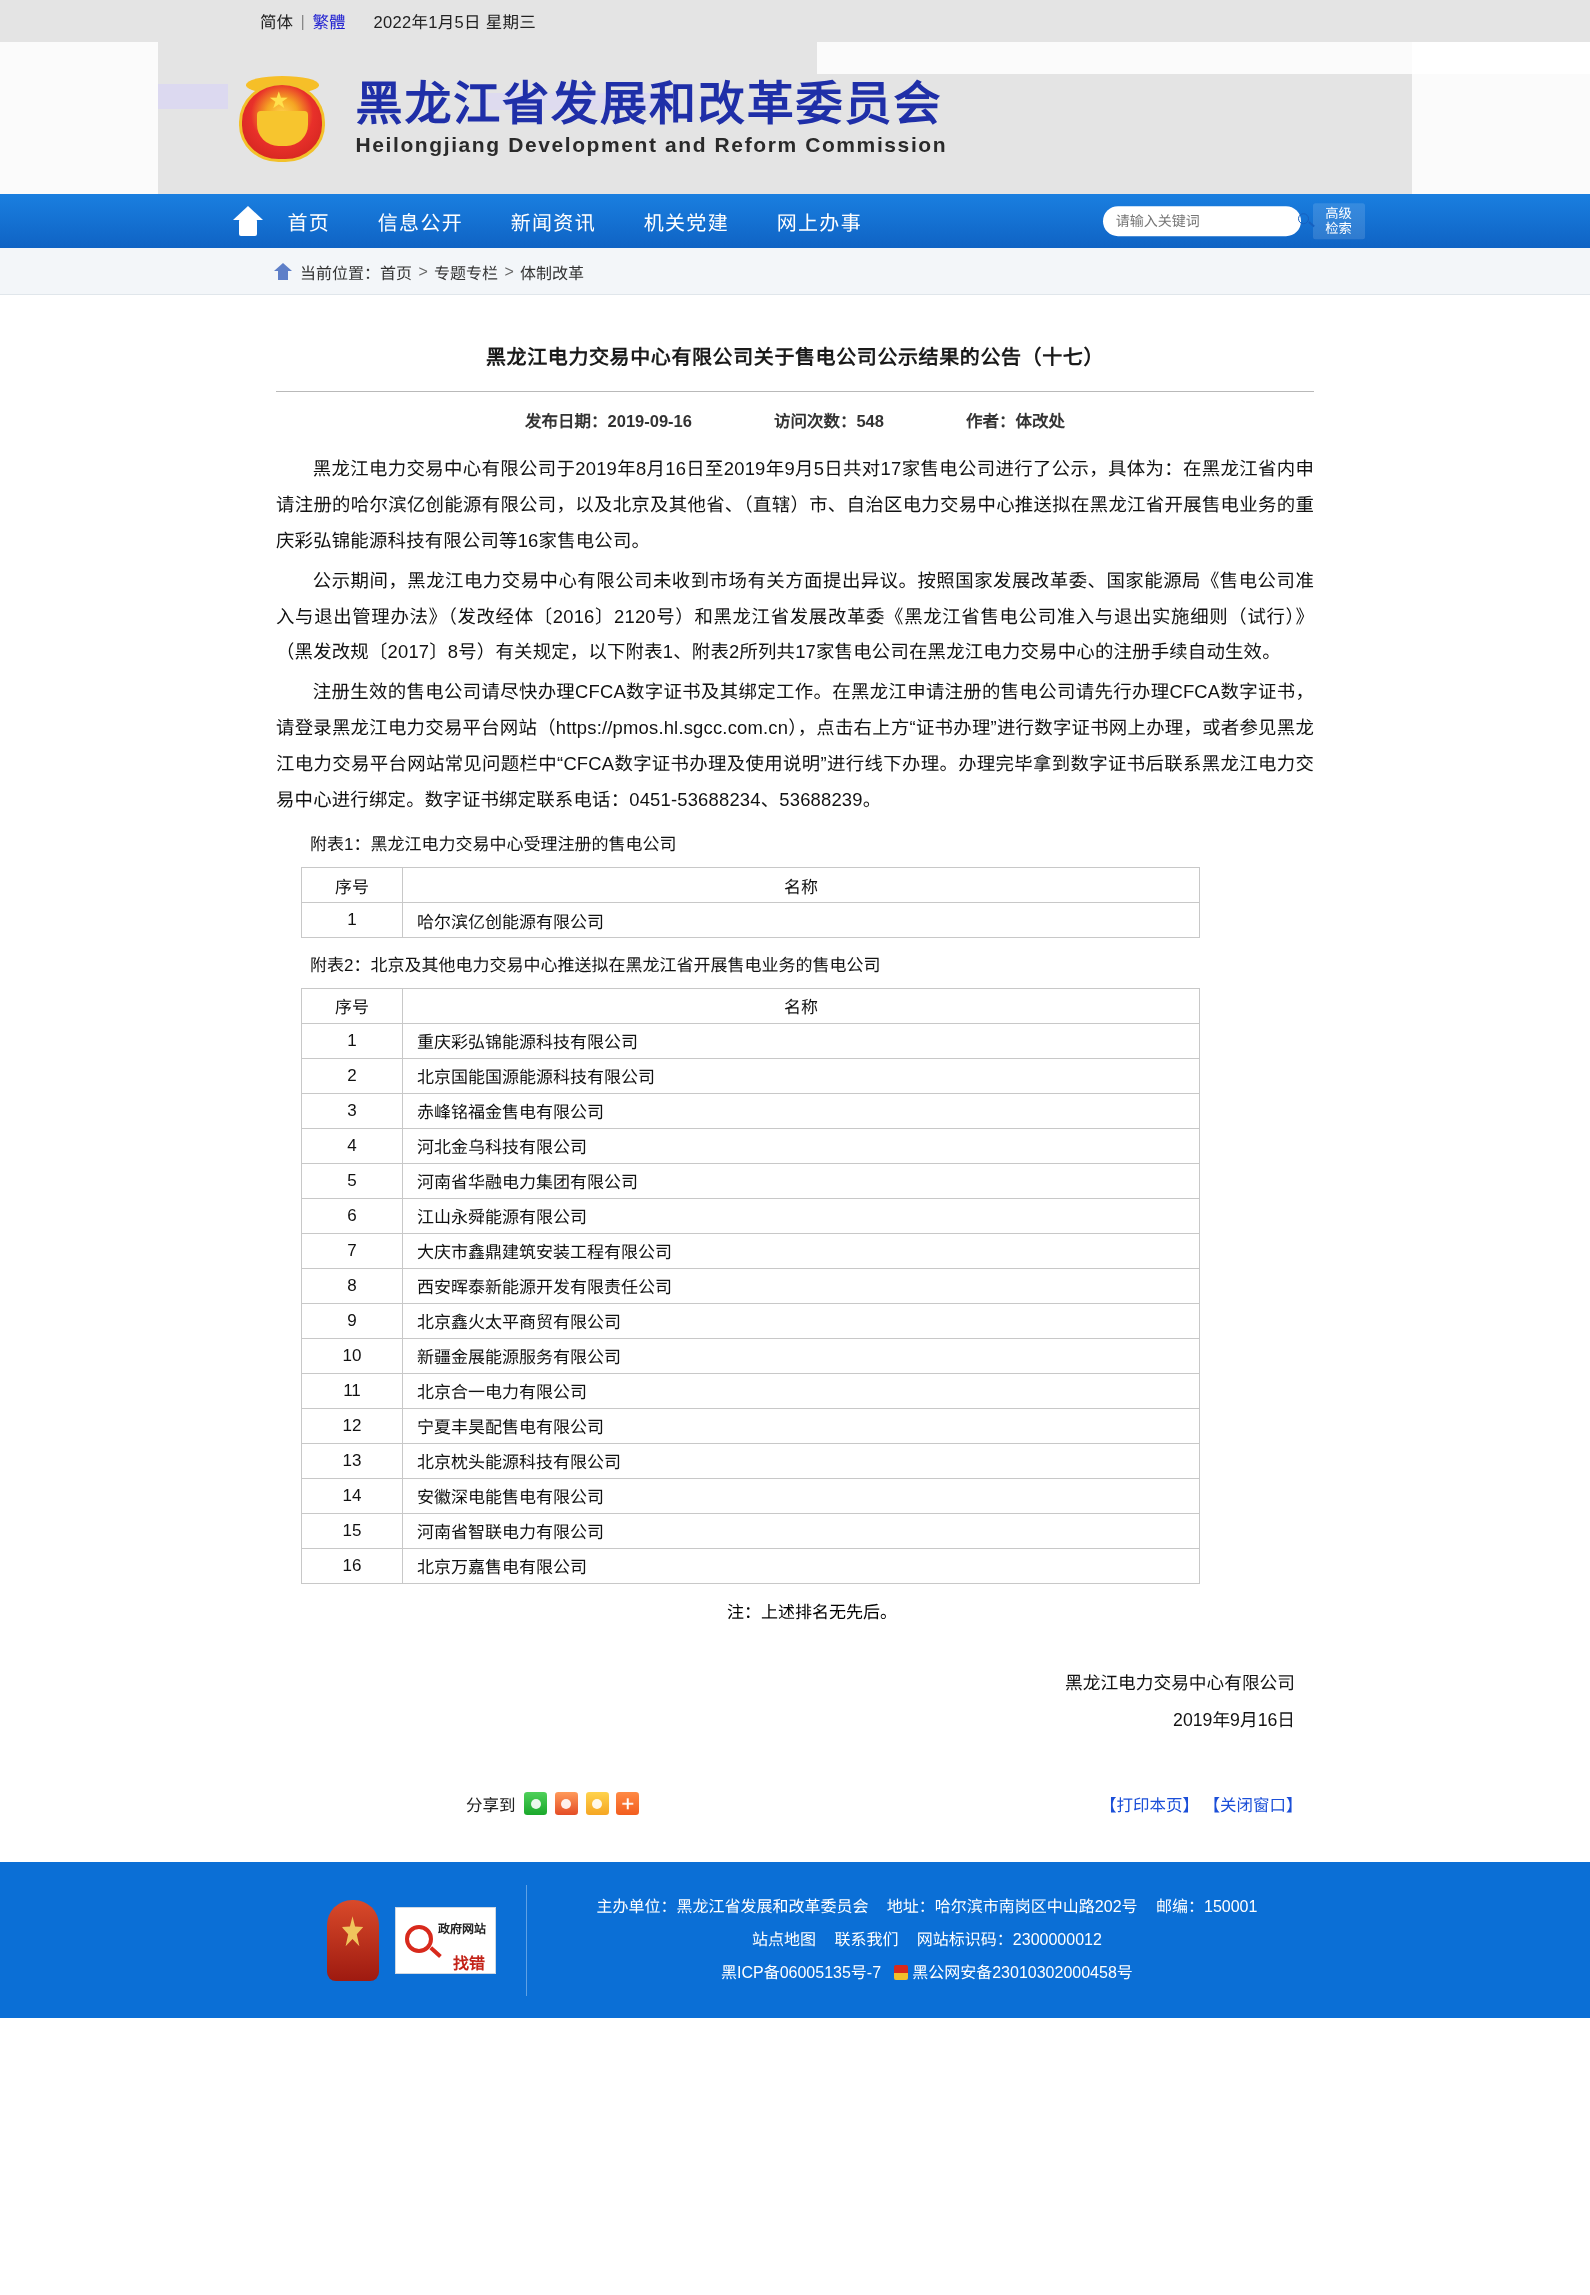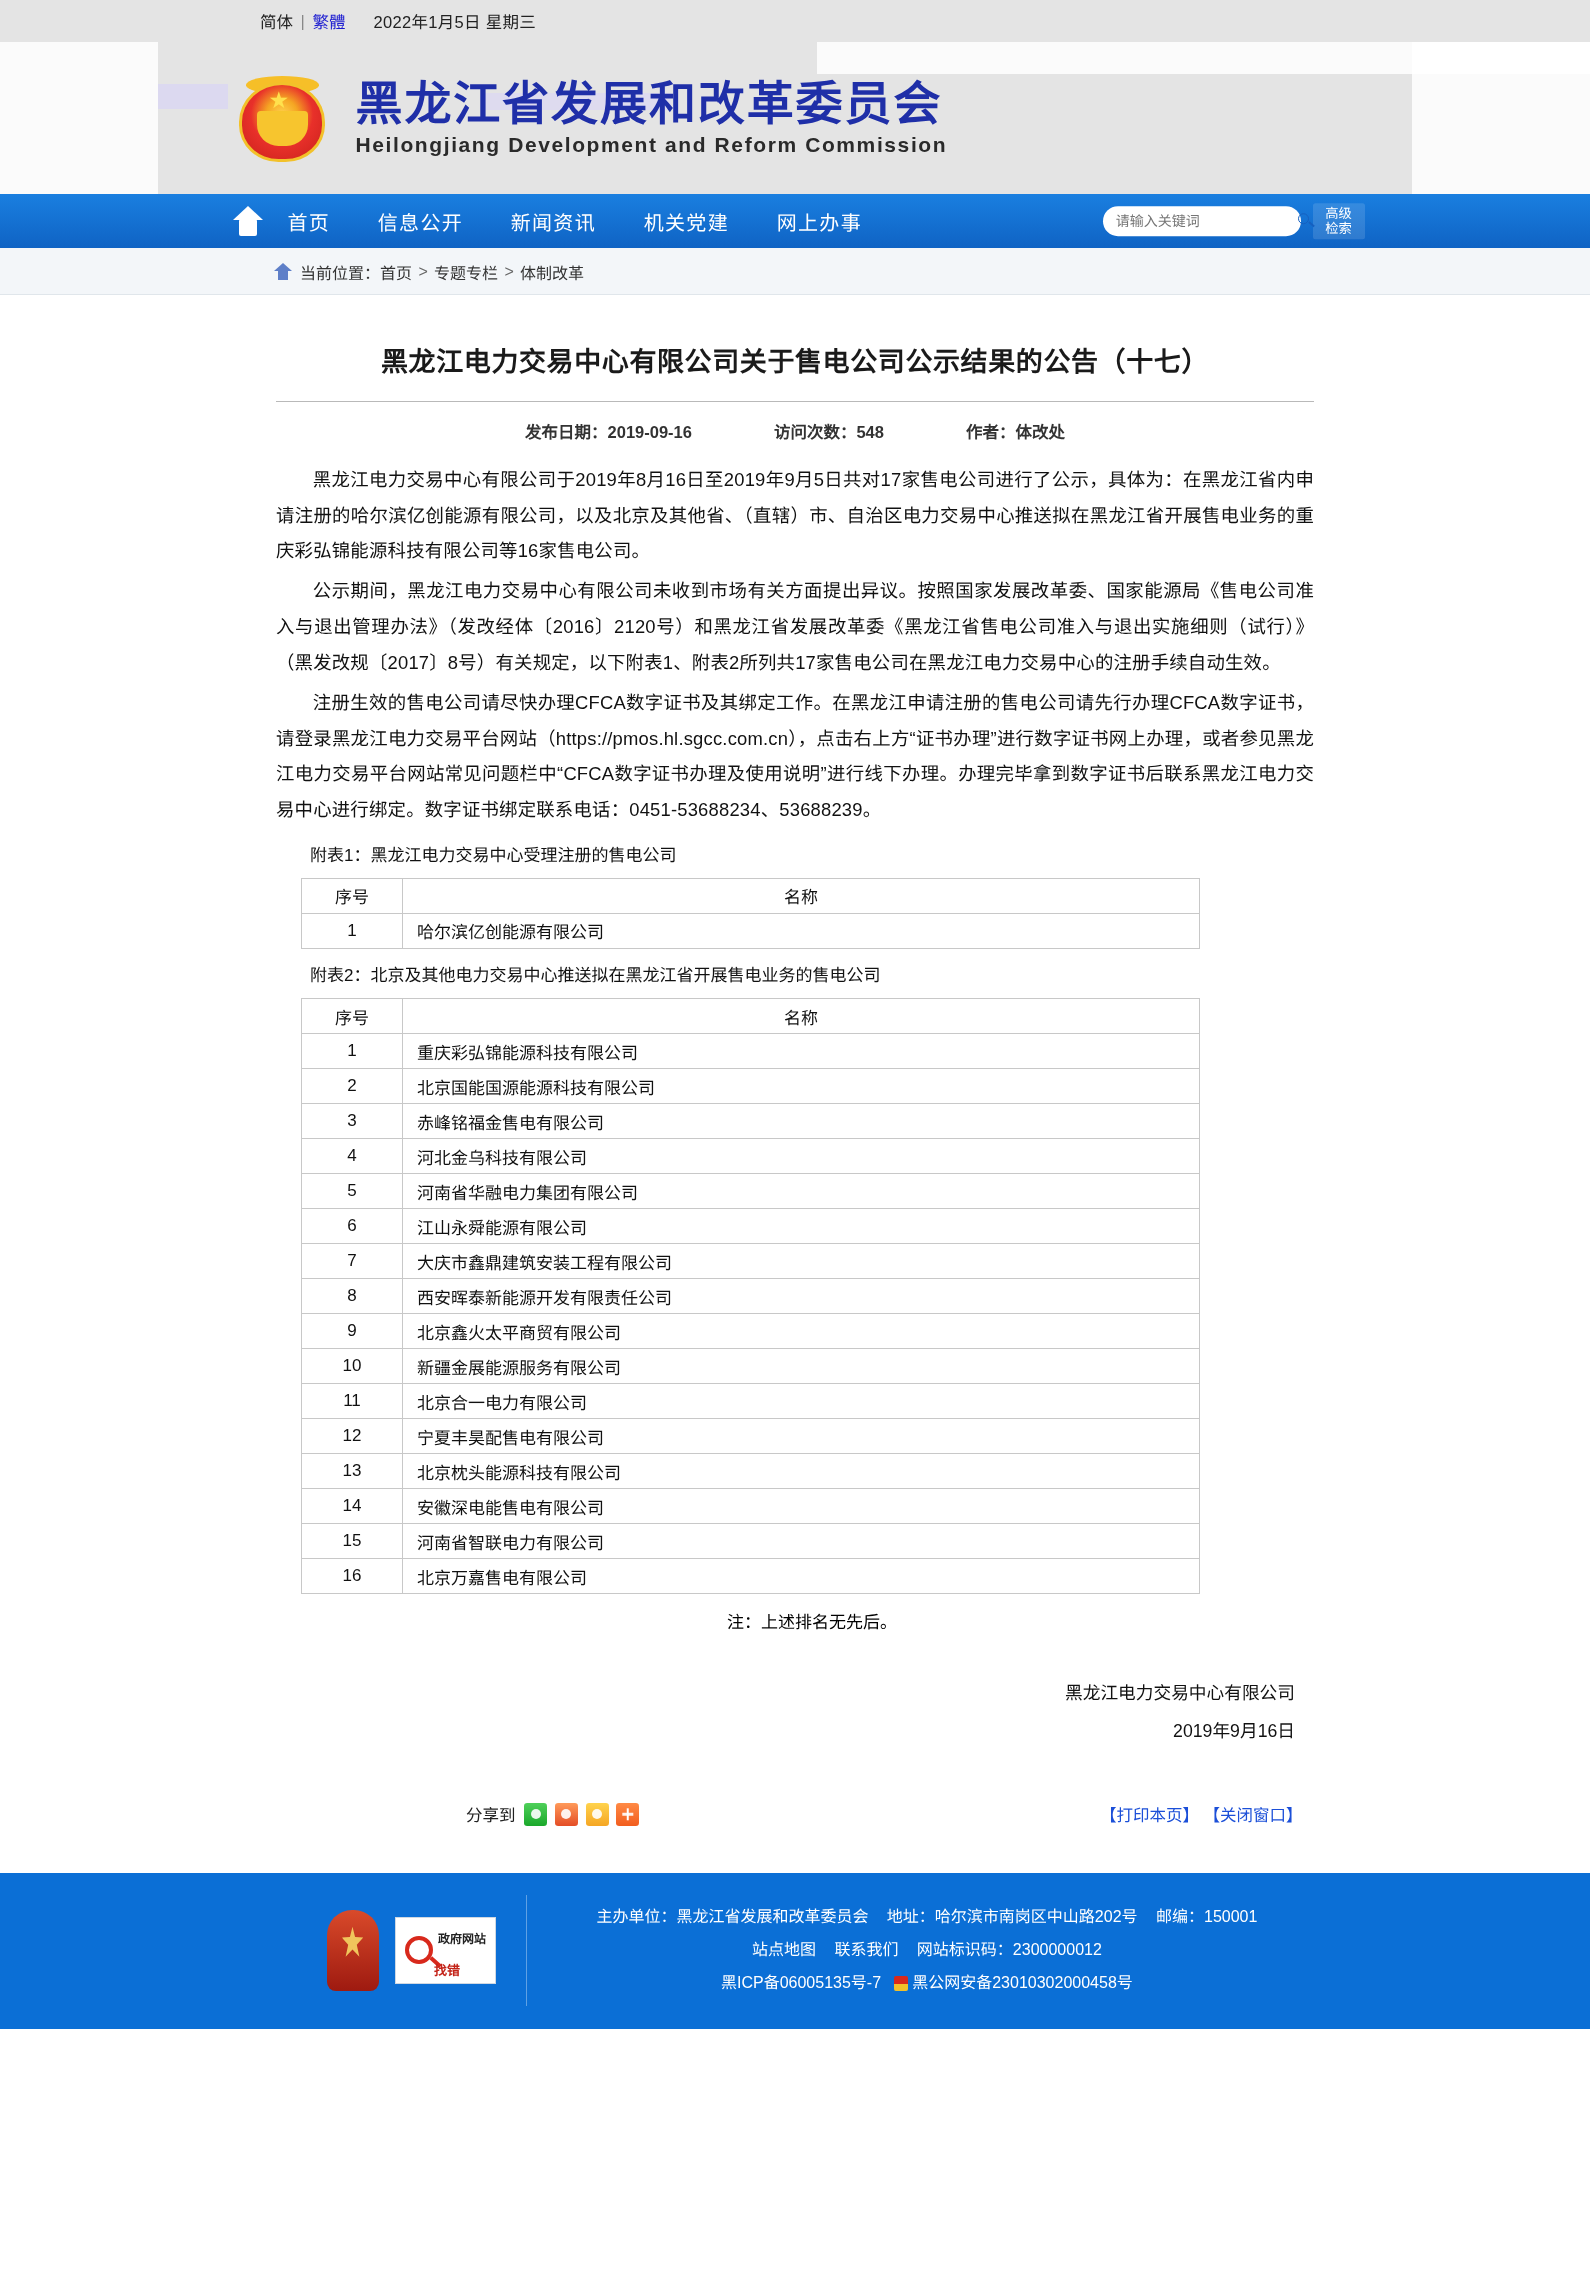"黑龙江电力交易中心有限公司关于售电公司公示结果的公告（十七）" .article-title { font-size: 27px -> 20px }
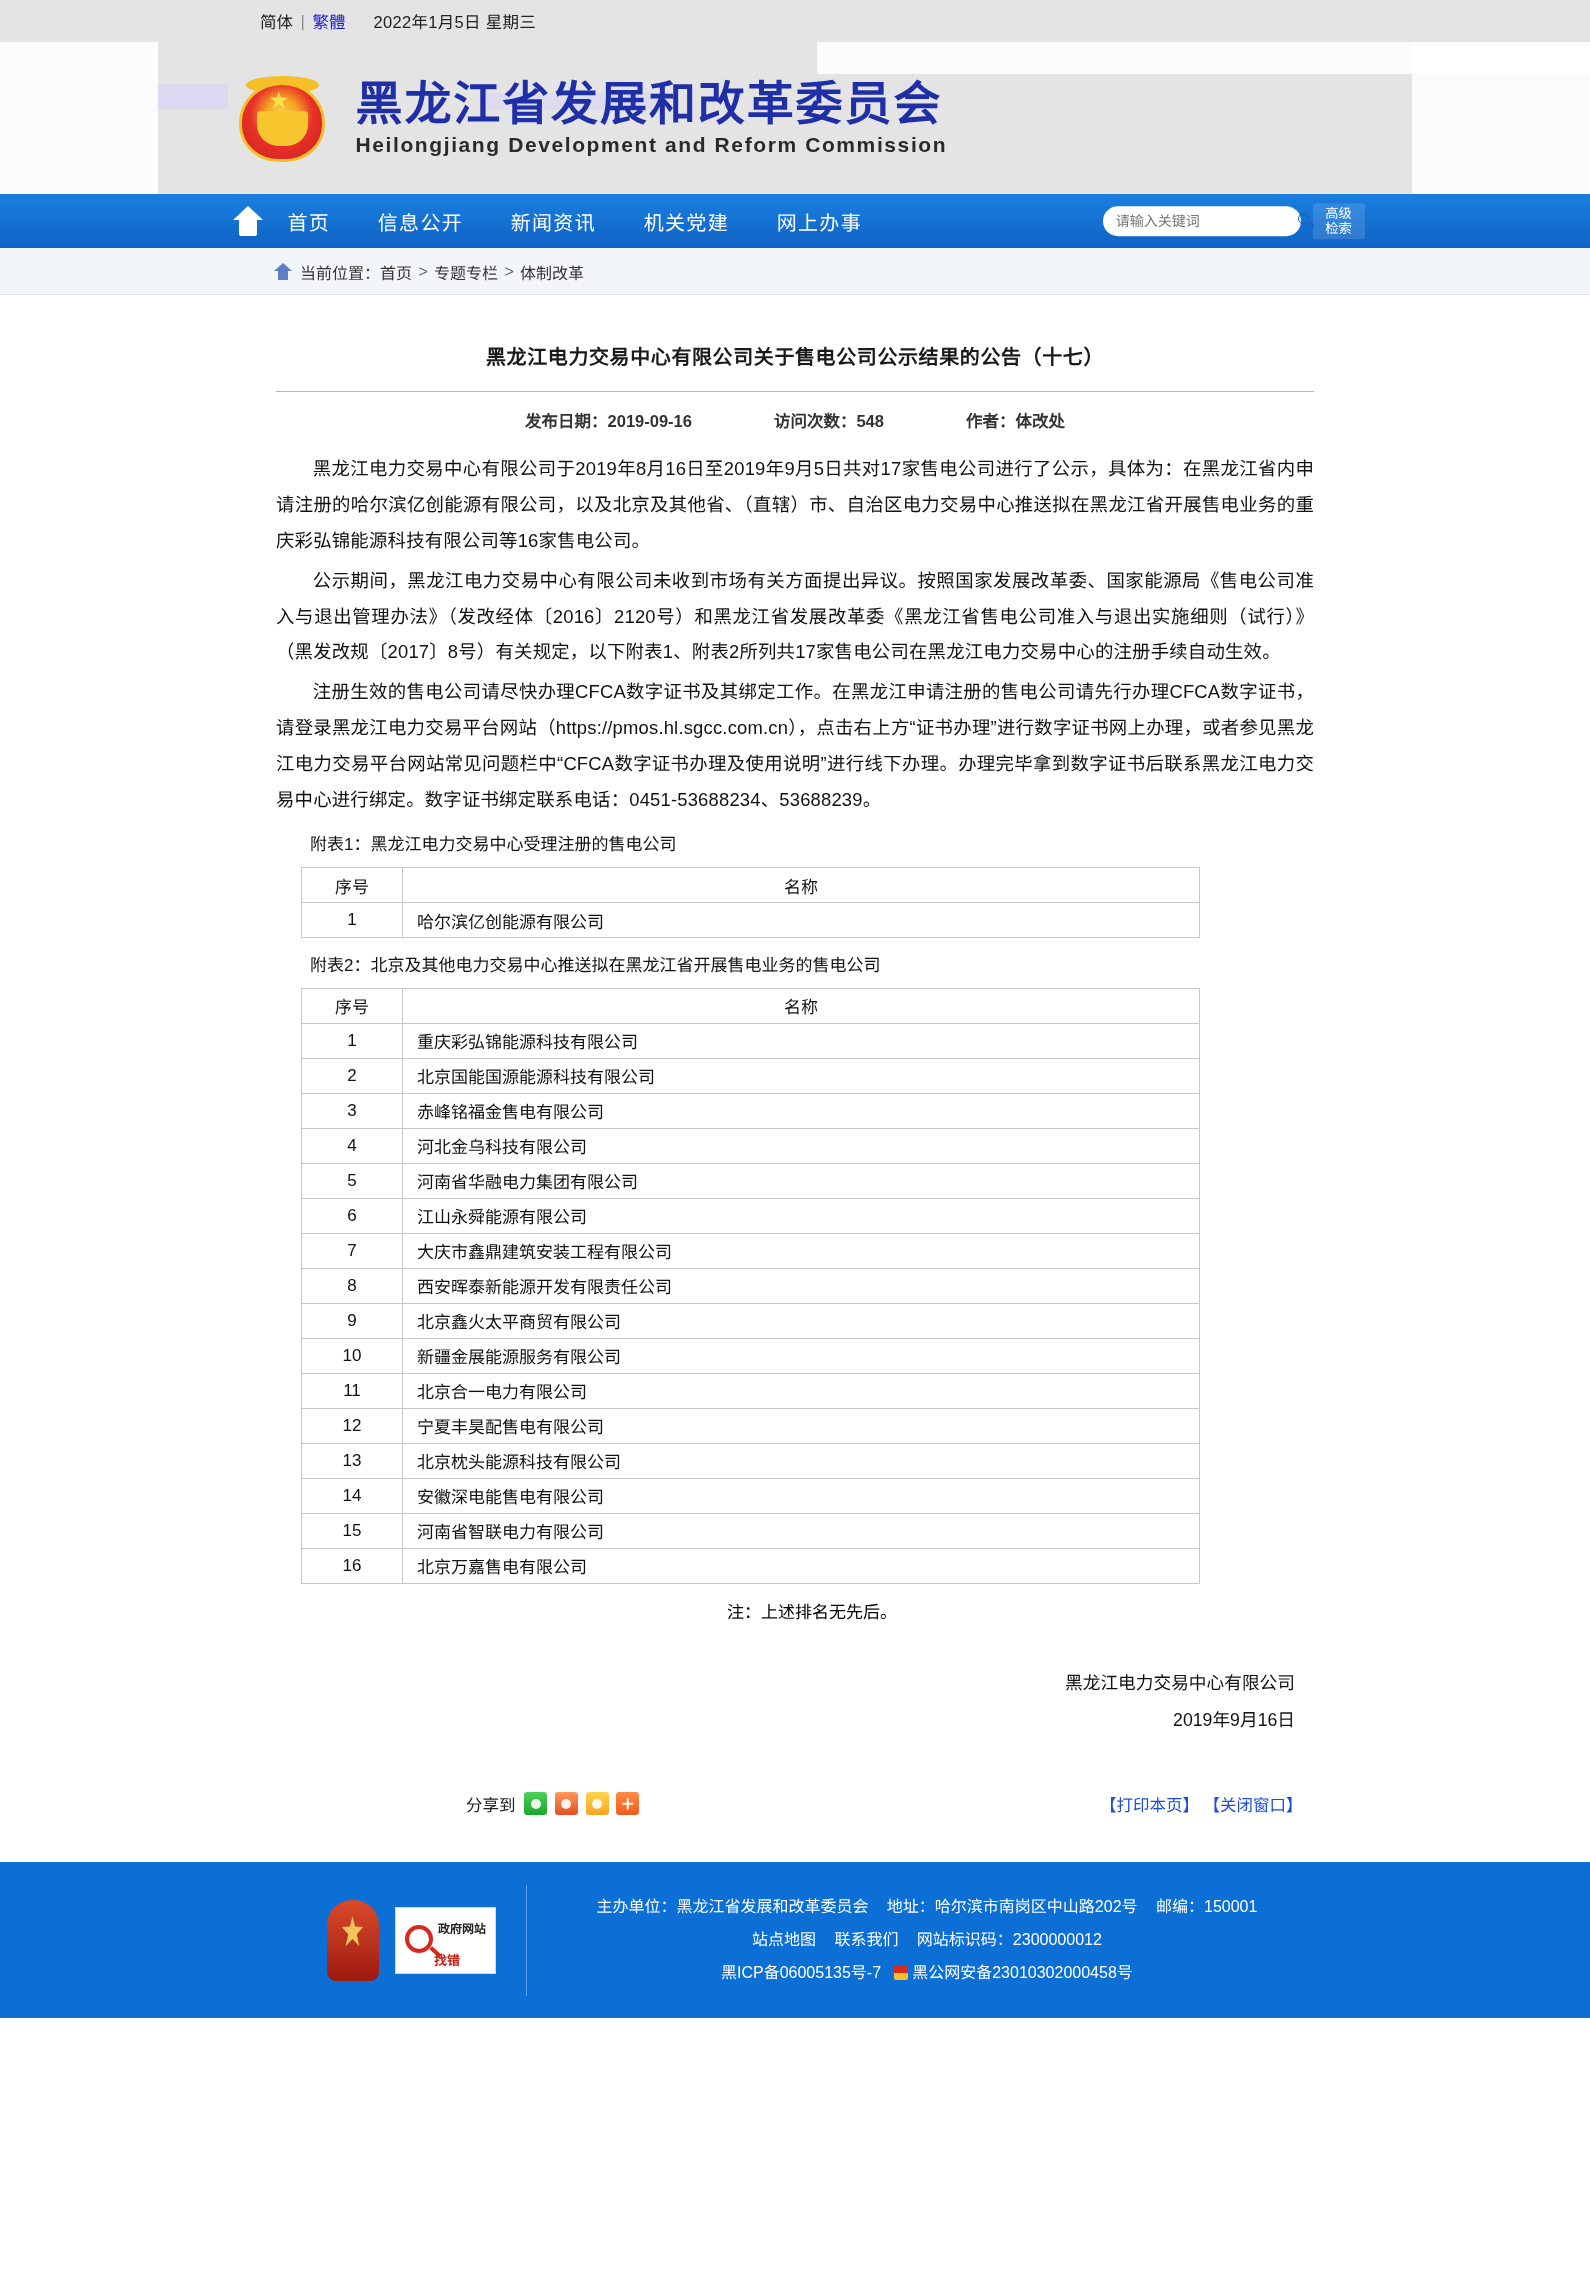"找错" .badge-gov .gtxt2 { font-size: 13px -> 16px; left: 38px -> 57px }
